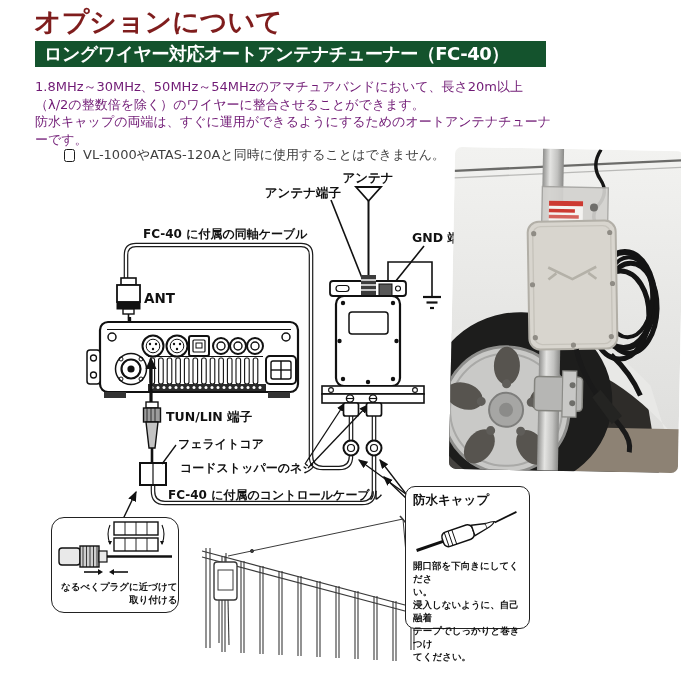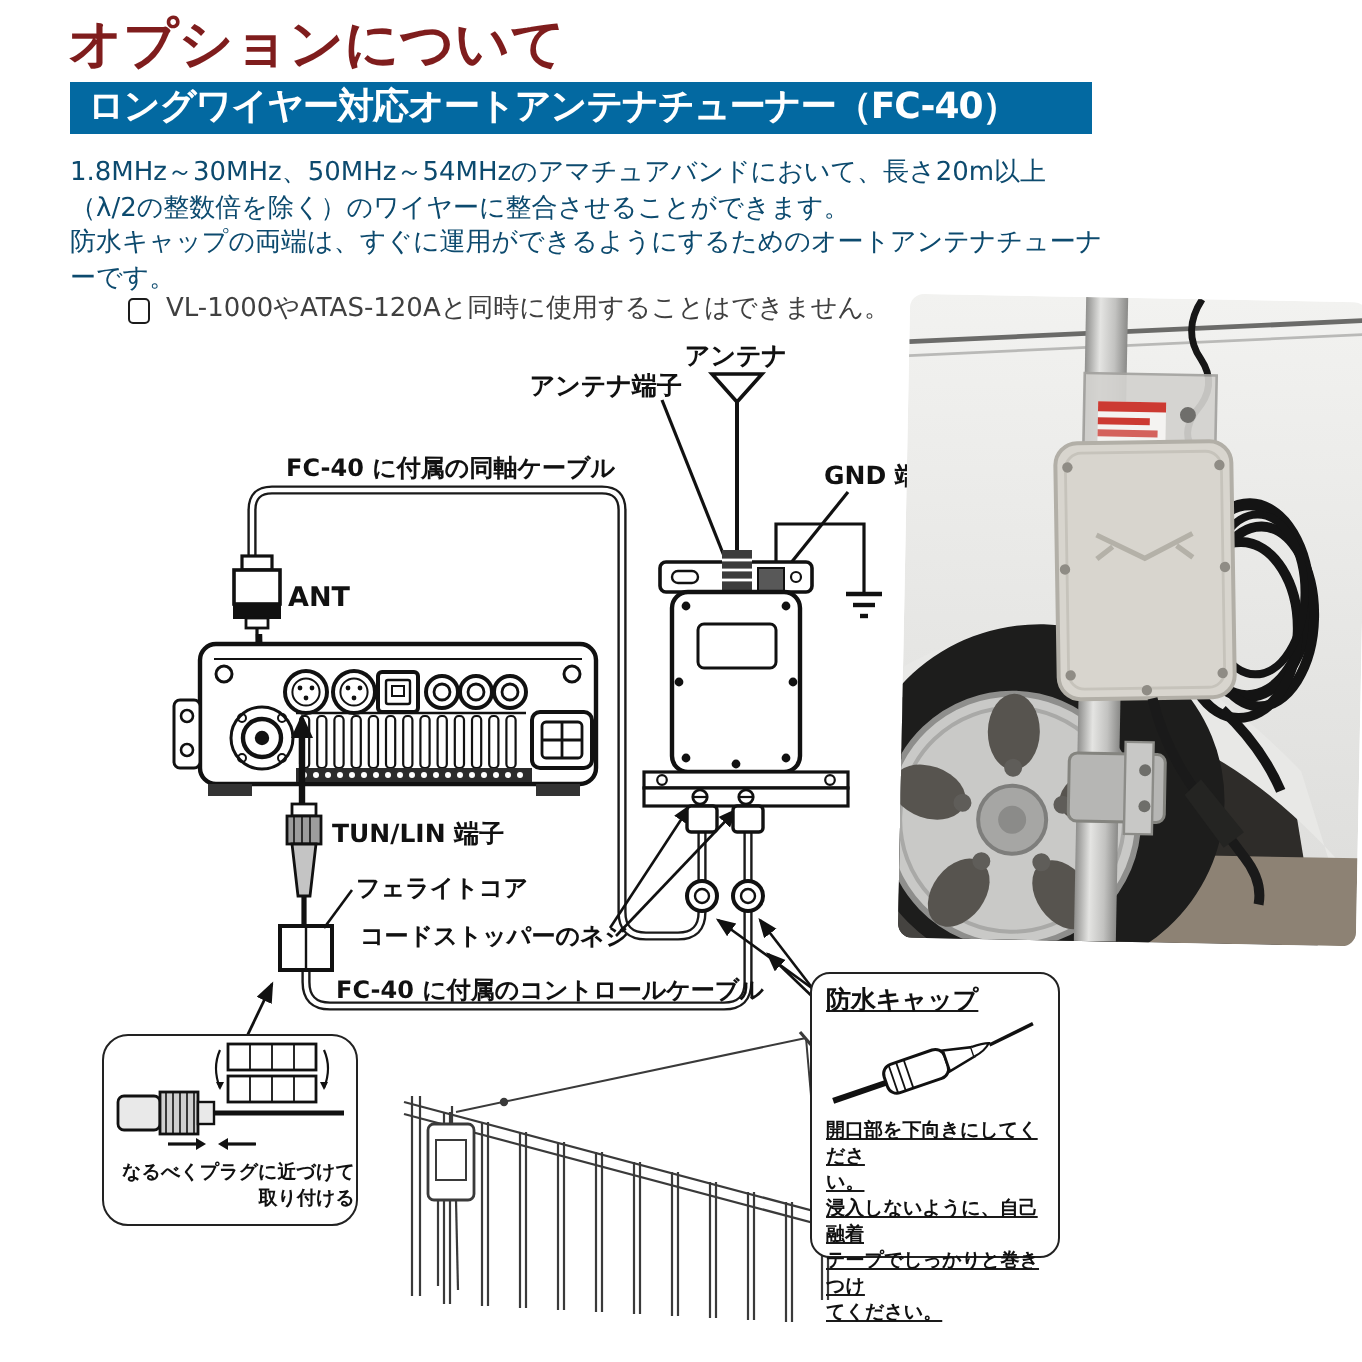"ロングワイヤー対応オートアンテナチューナー（FC-40）" .bar { background: #0369a1 -> #14532d }
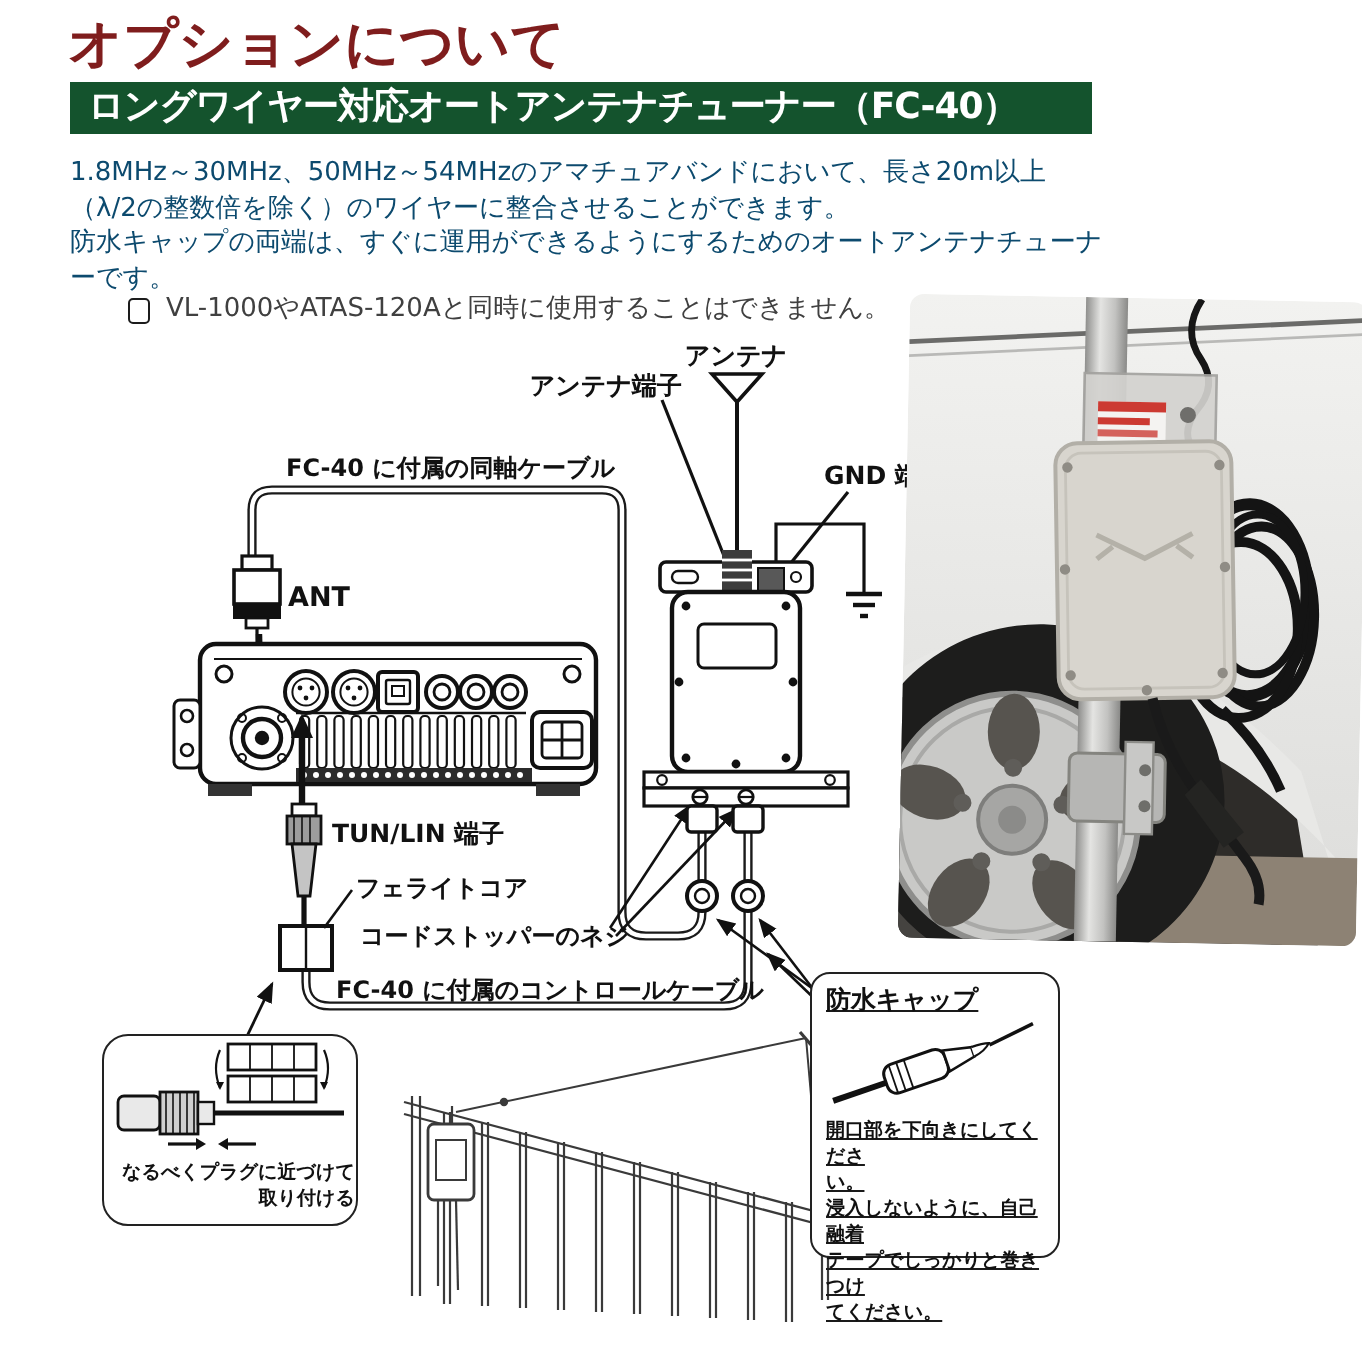"1.8MHz～30MHz、50MHz～54MHzのアマチュアバンドにおいて、長さ" .bodytext { color: #0c4a6e -> #701a75 }
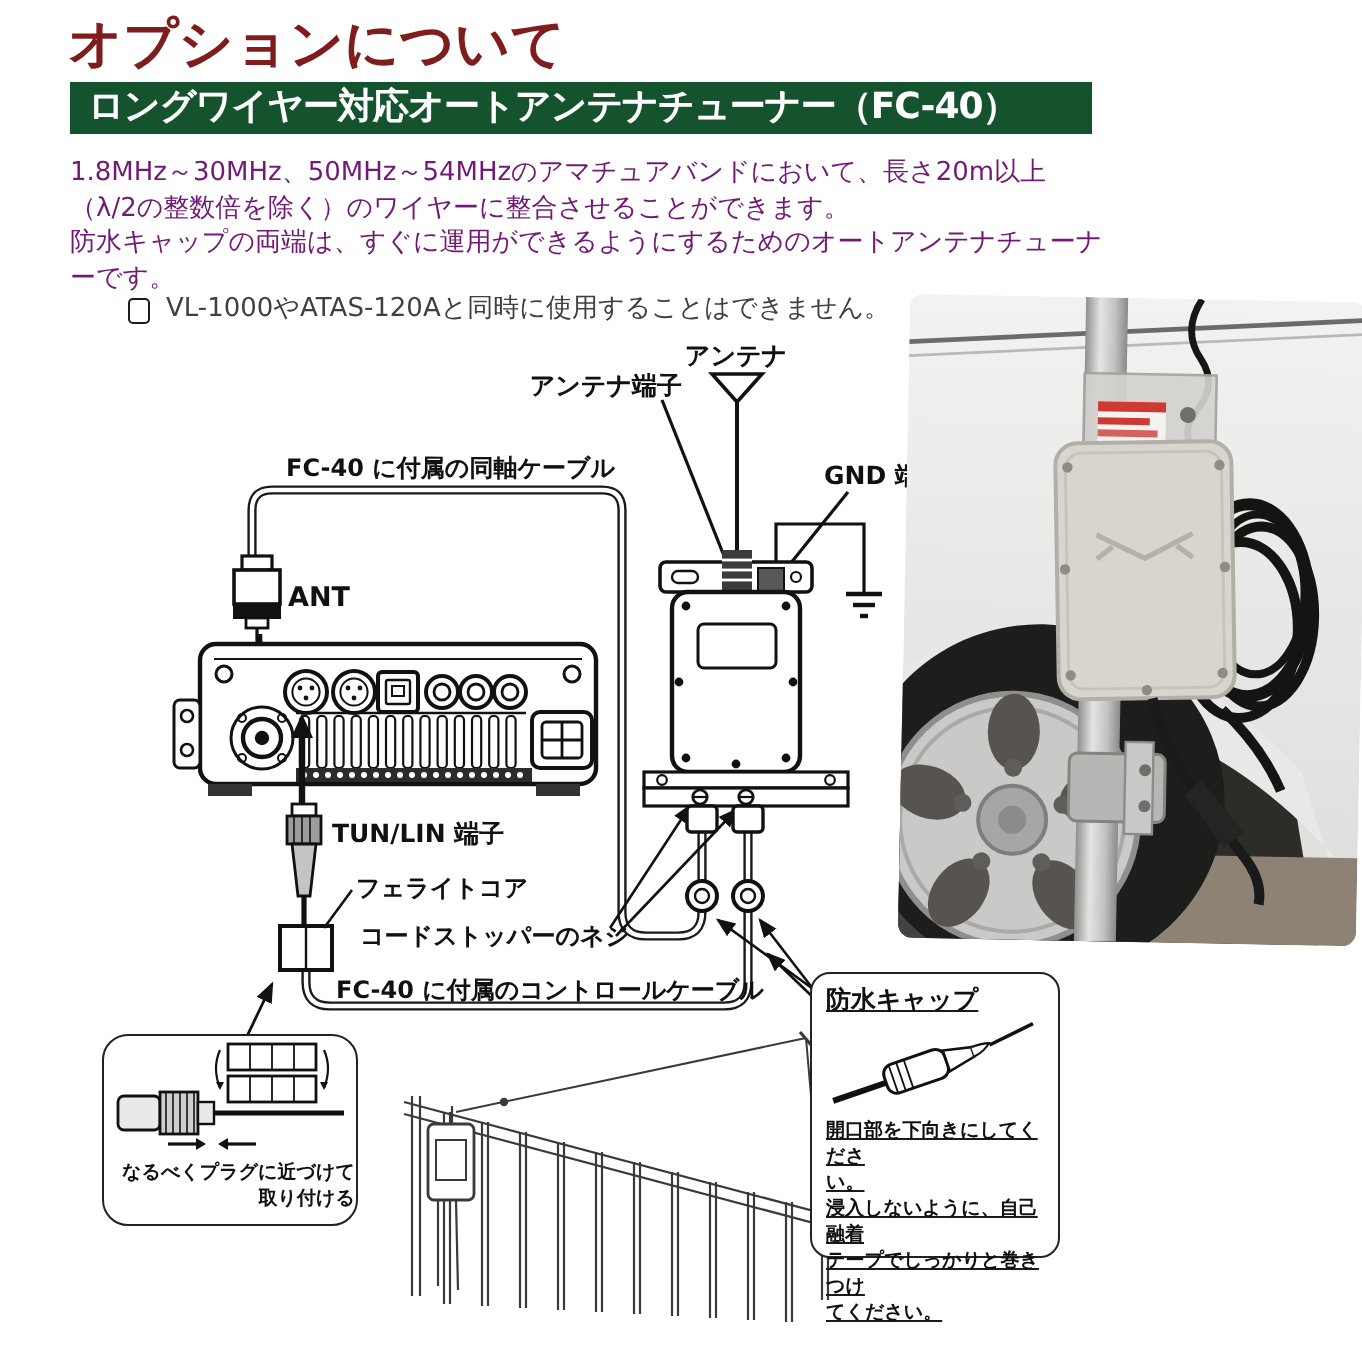"防水キャップ" .co-right { text-decoration: underline -> none }
